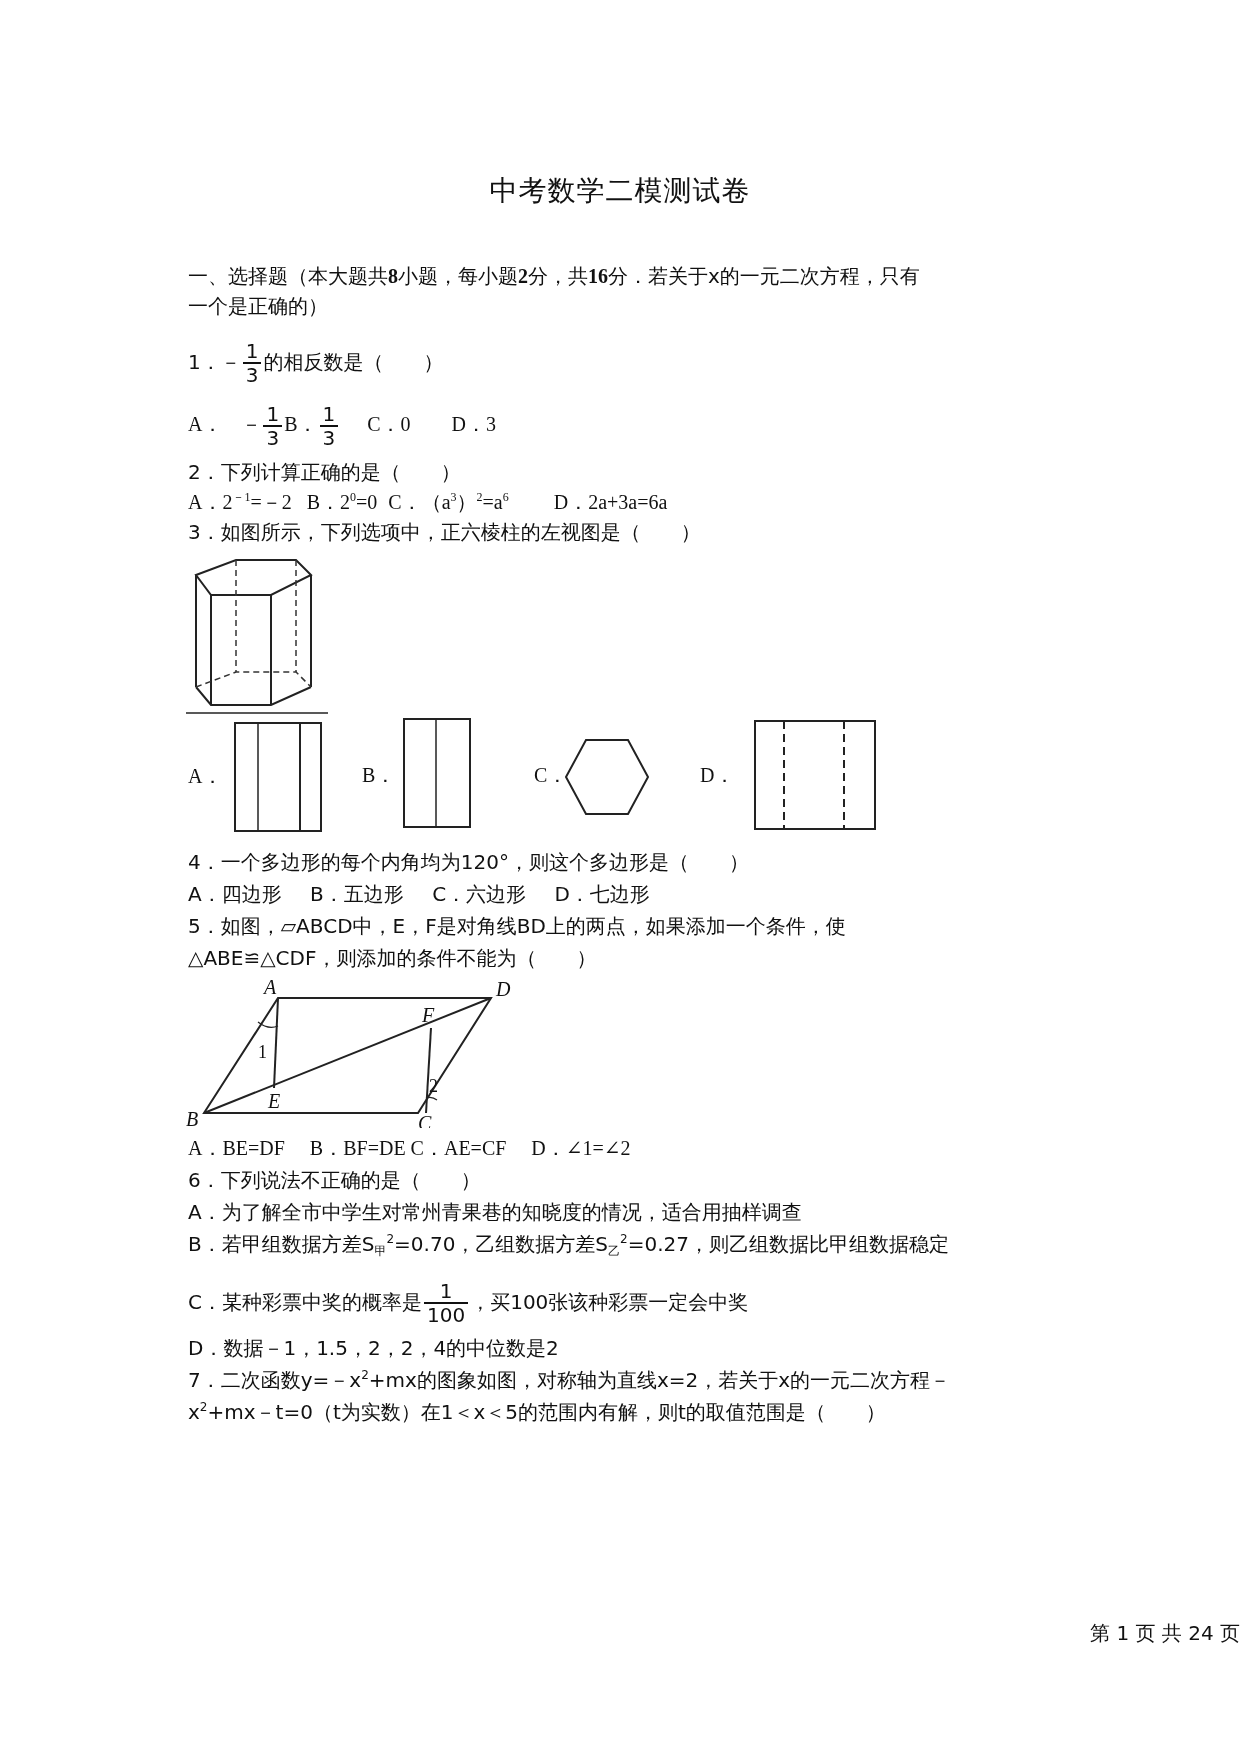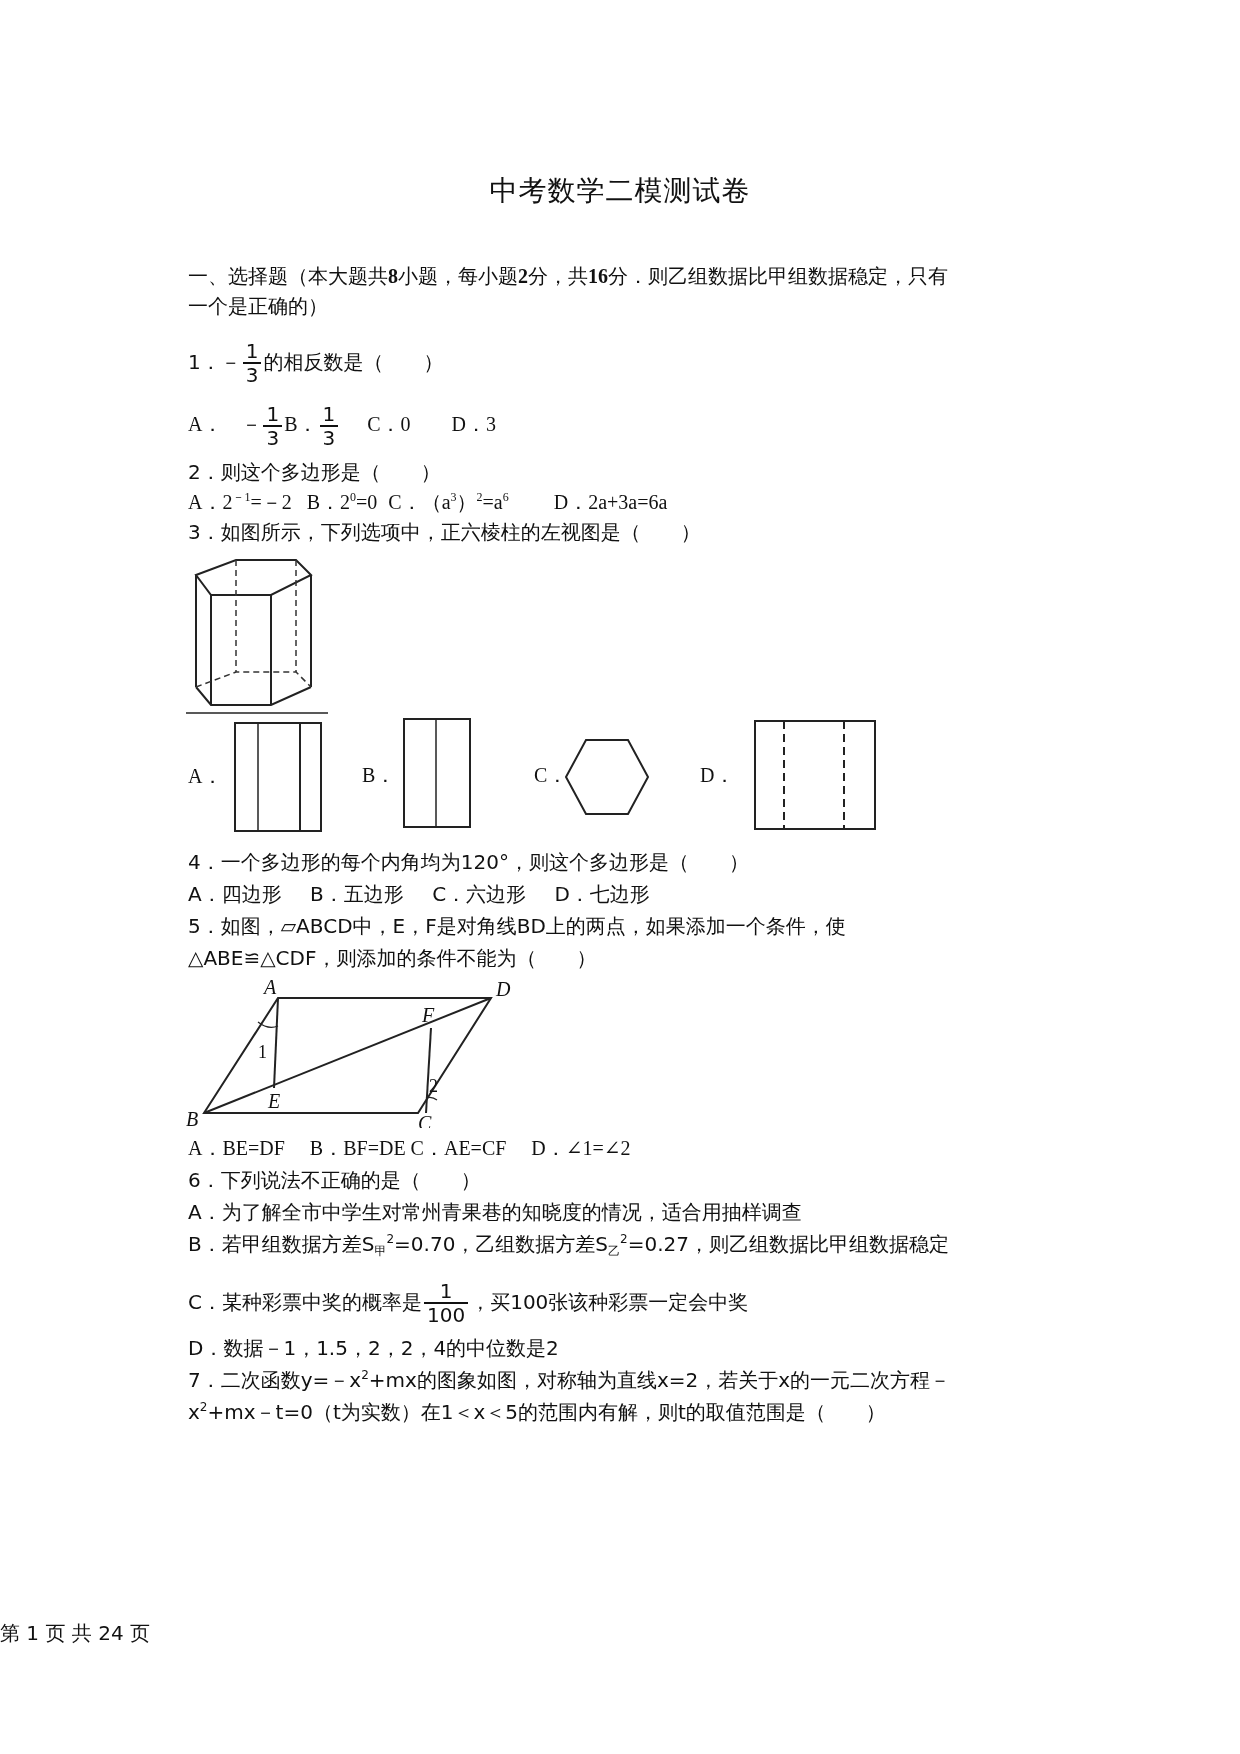"分．则乙组数据比甲组数据稳定，只有" span { text: 则乙组数据比甲组数据稳定 -> 若关于x的一元二次方程 }
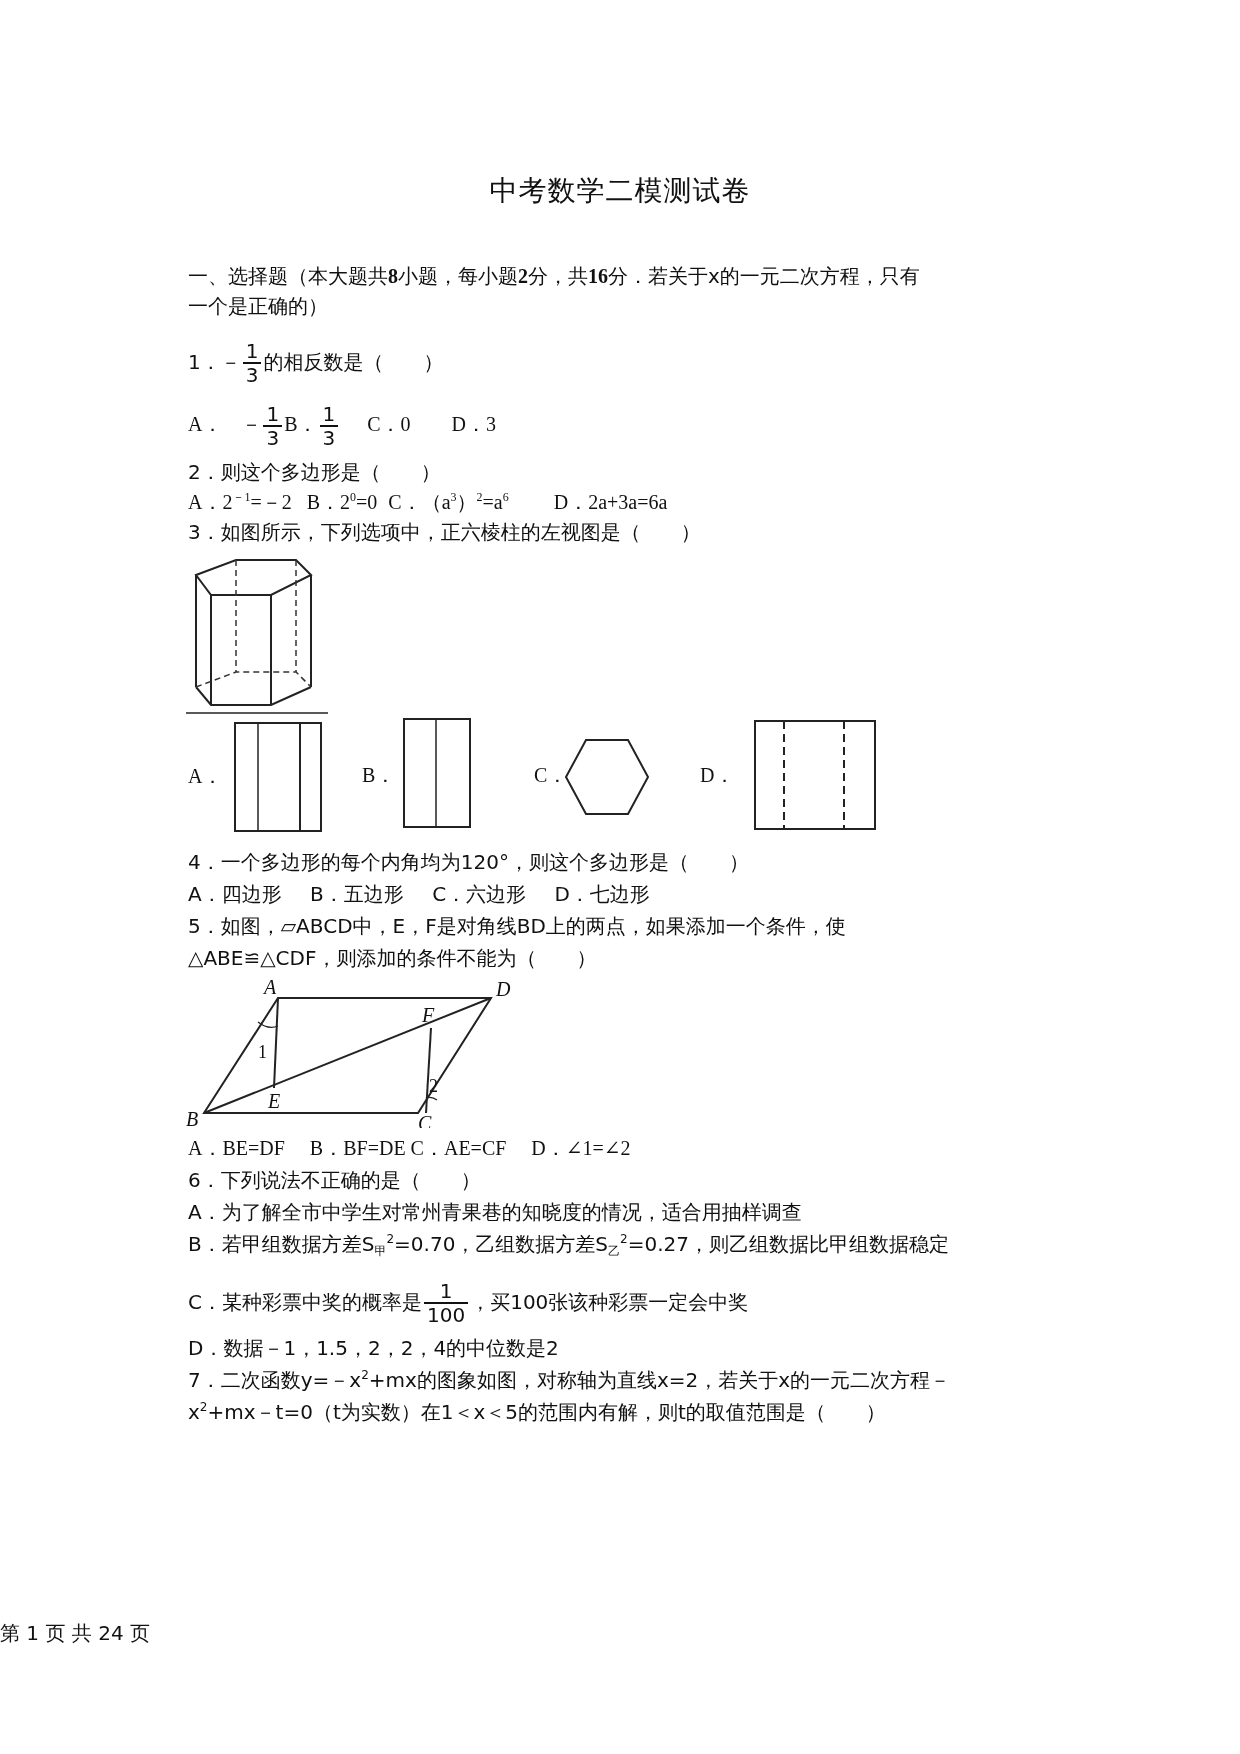"则这个多边形是（ ）" span { text: 则这个多边形 -> 下列计算正确的 }
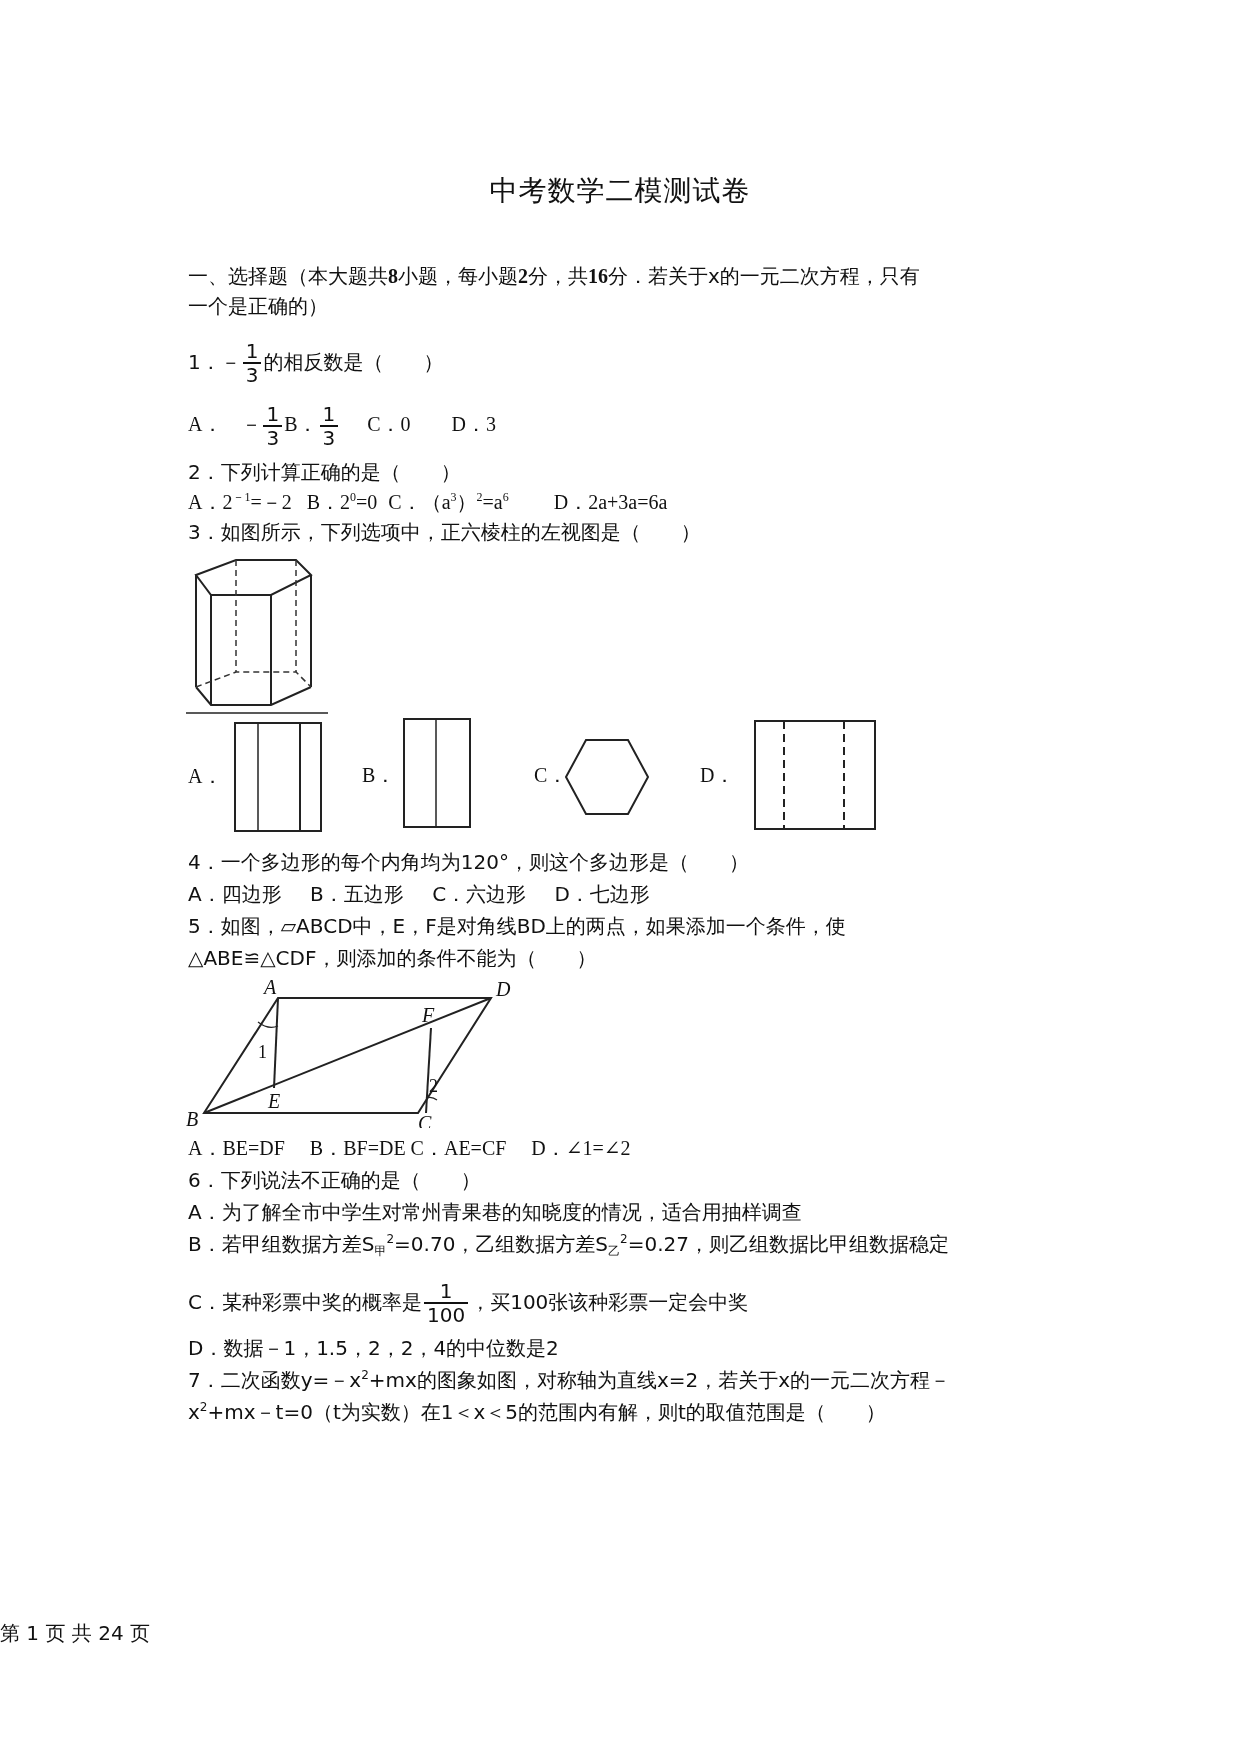"第 1 页 共 24" .footer { text-align: left -> right }
